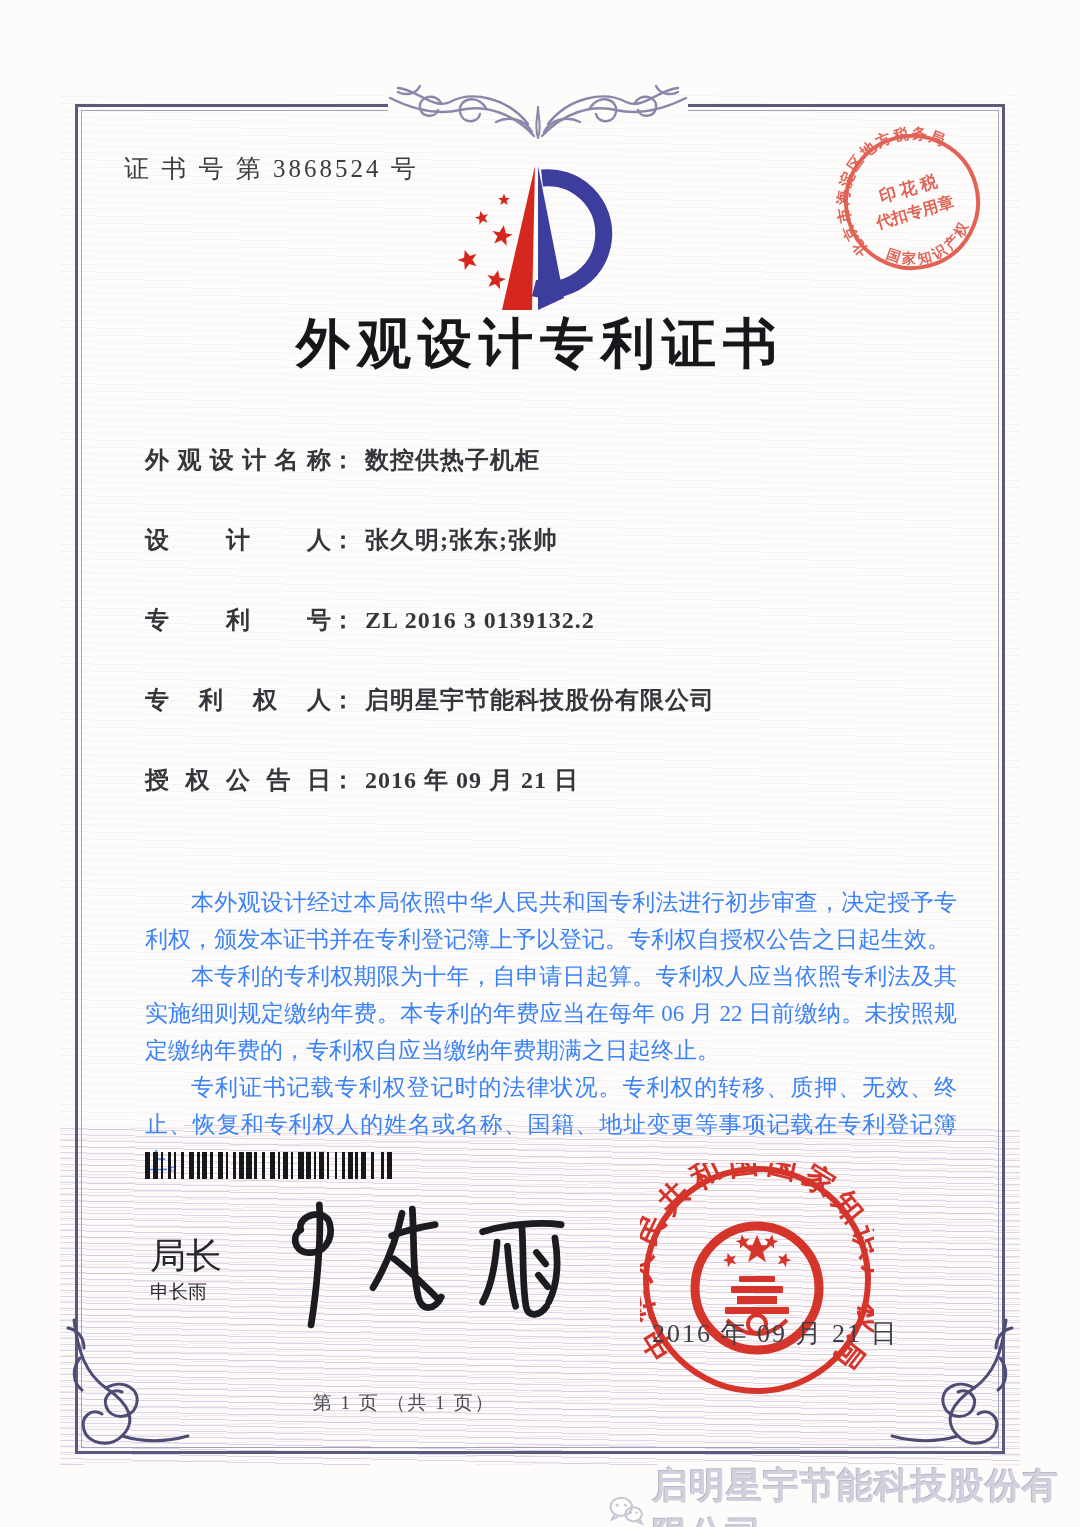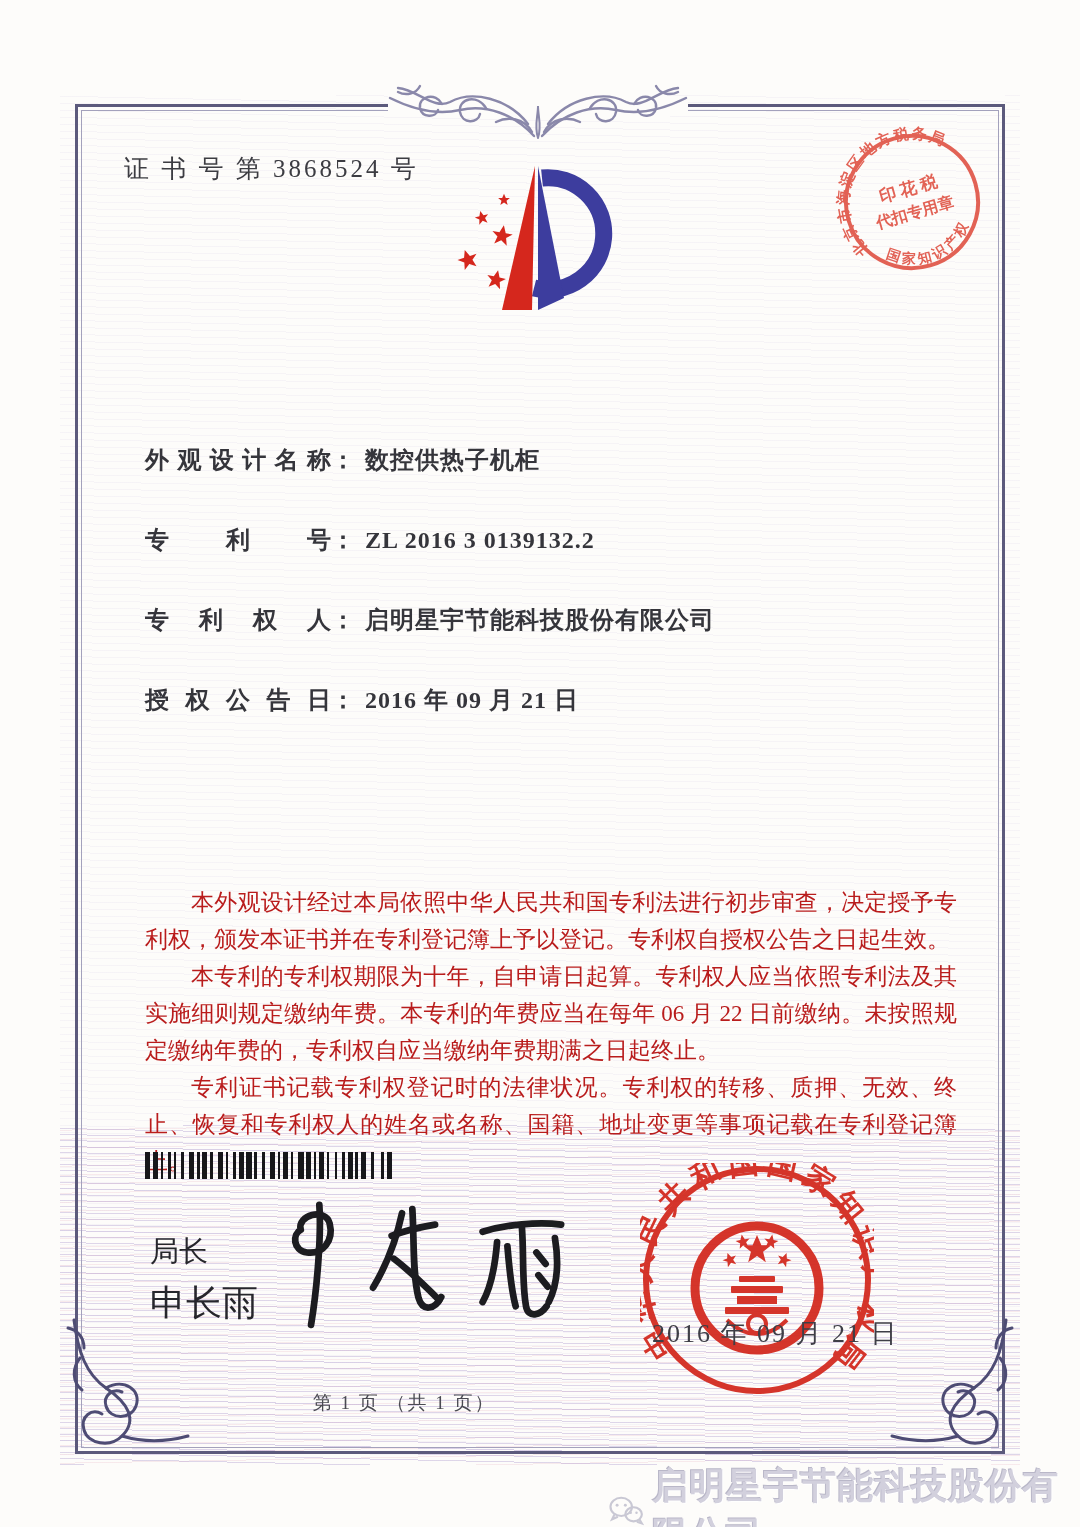"外观设计专利证书" div.title { html: none -> <div>外观设计专利证书</div> }
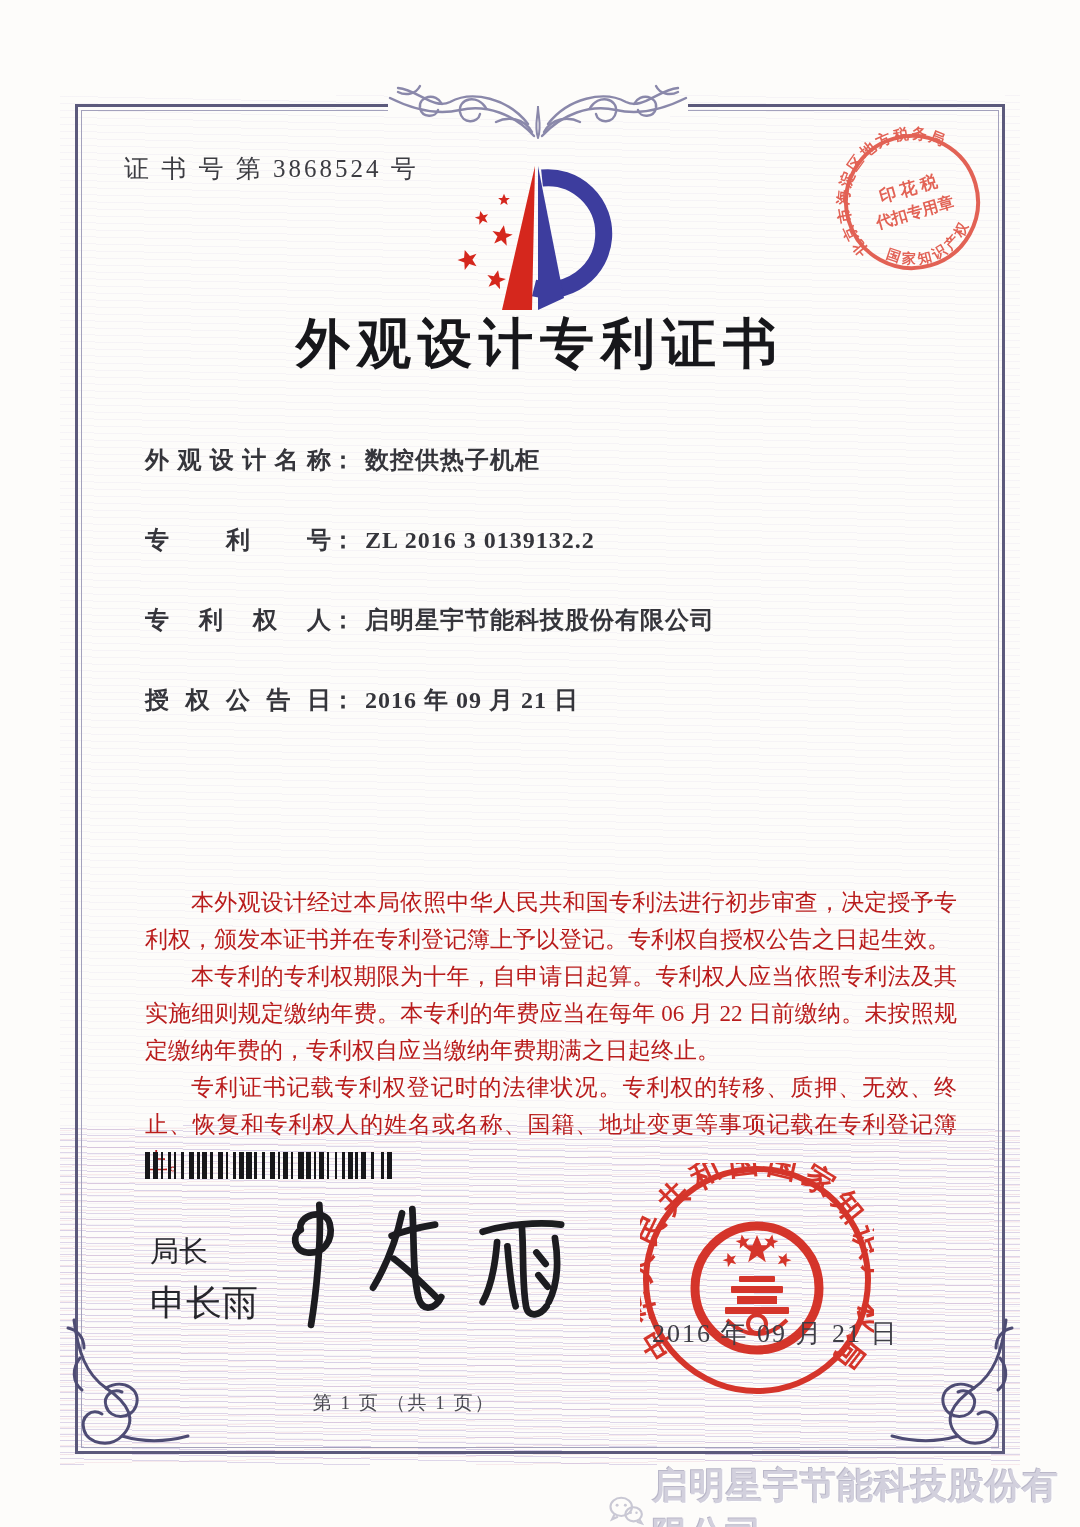"设 计 人： 张久明;张东;张帅" div.field-row { html: none -> <div><span>设 计 人</span><span>：</span><span>张久明;张东;张帅</span></div> }
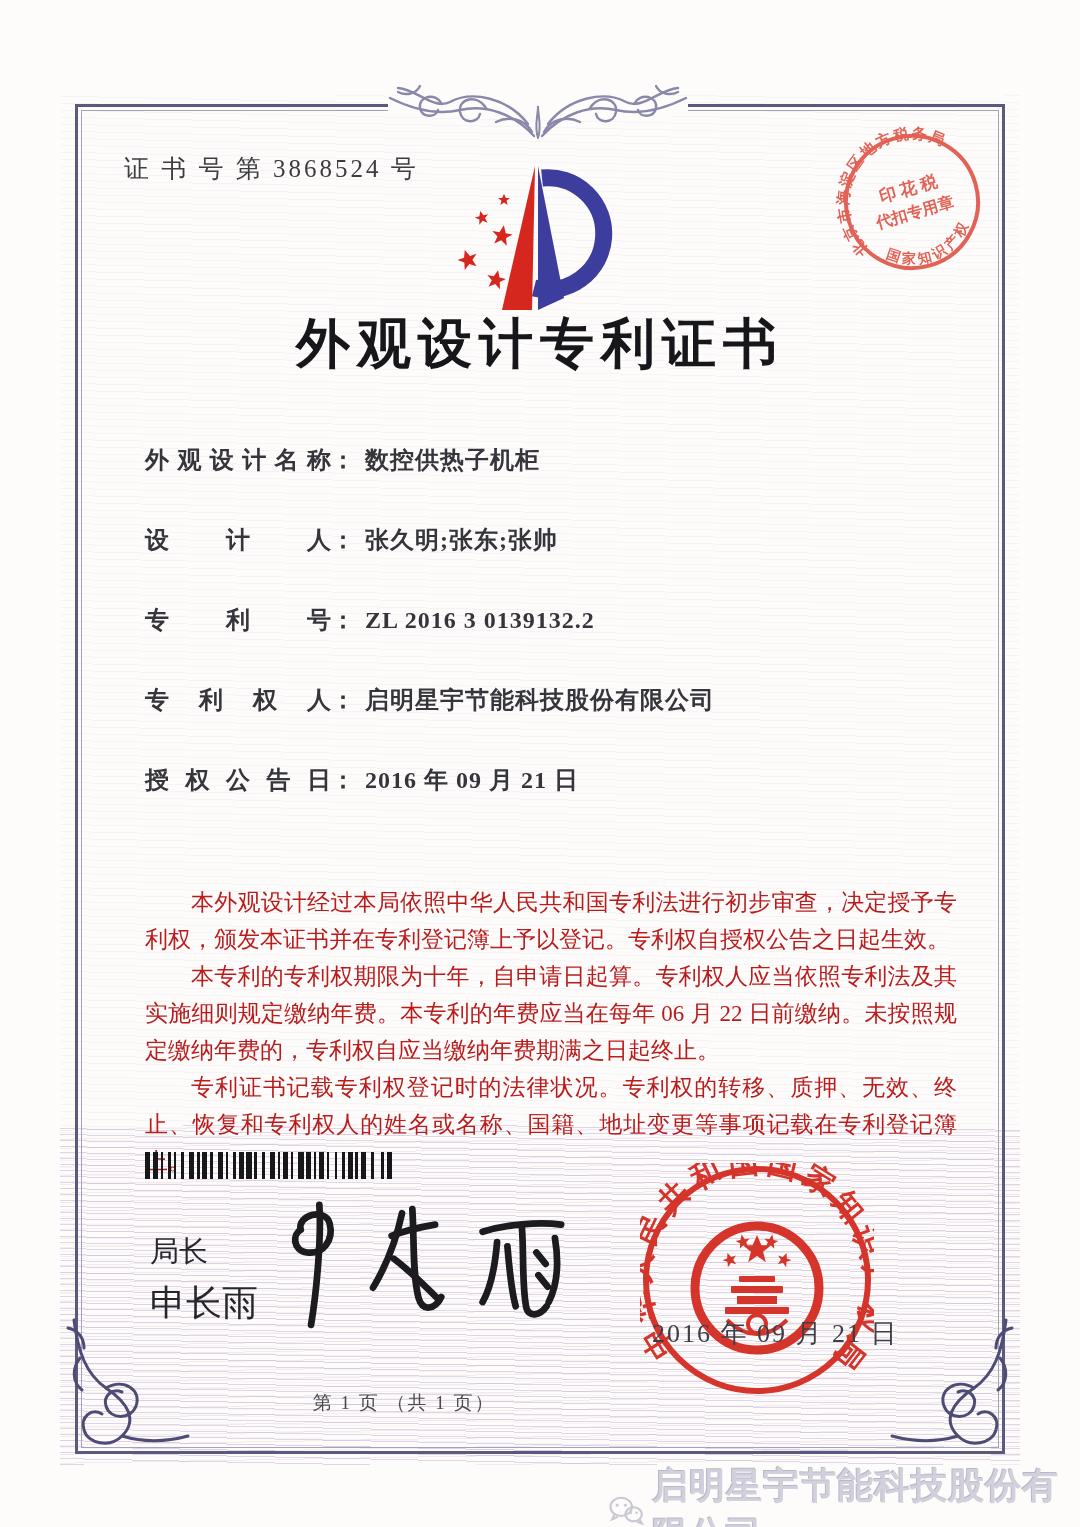"本外观设计经过本局依照中华人民共和国专利法进行初步审查，决定授予专利权，颁发本证" .body-text { color: #b91c1c -> #3b82f6 }
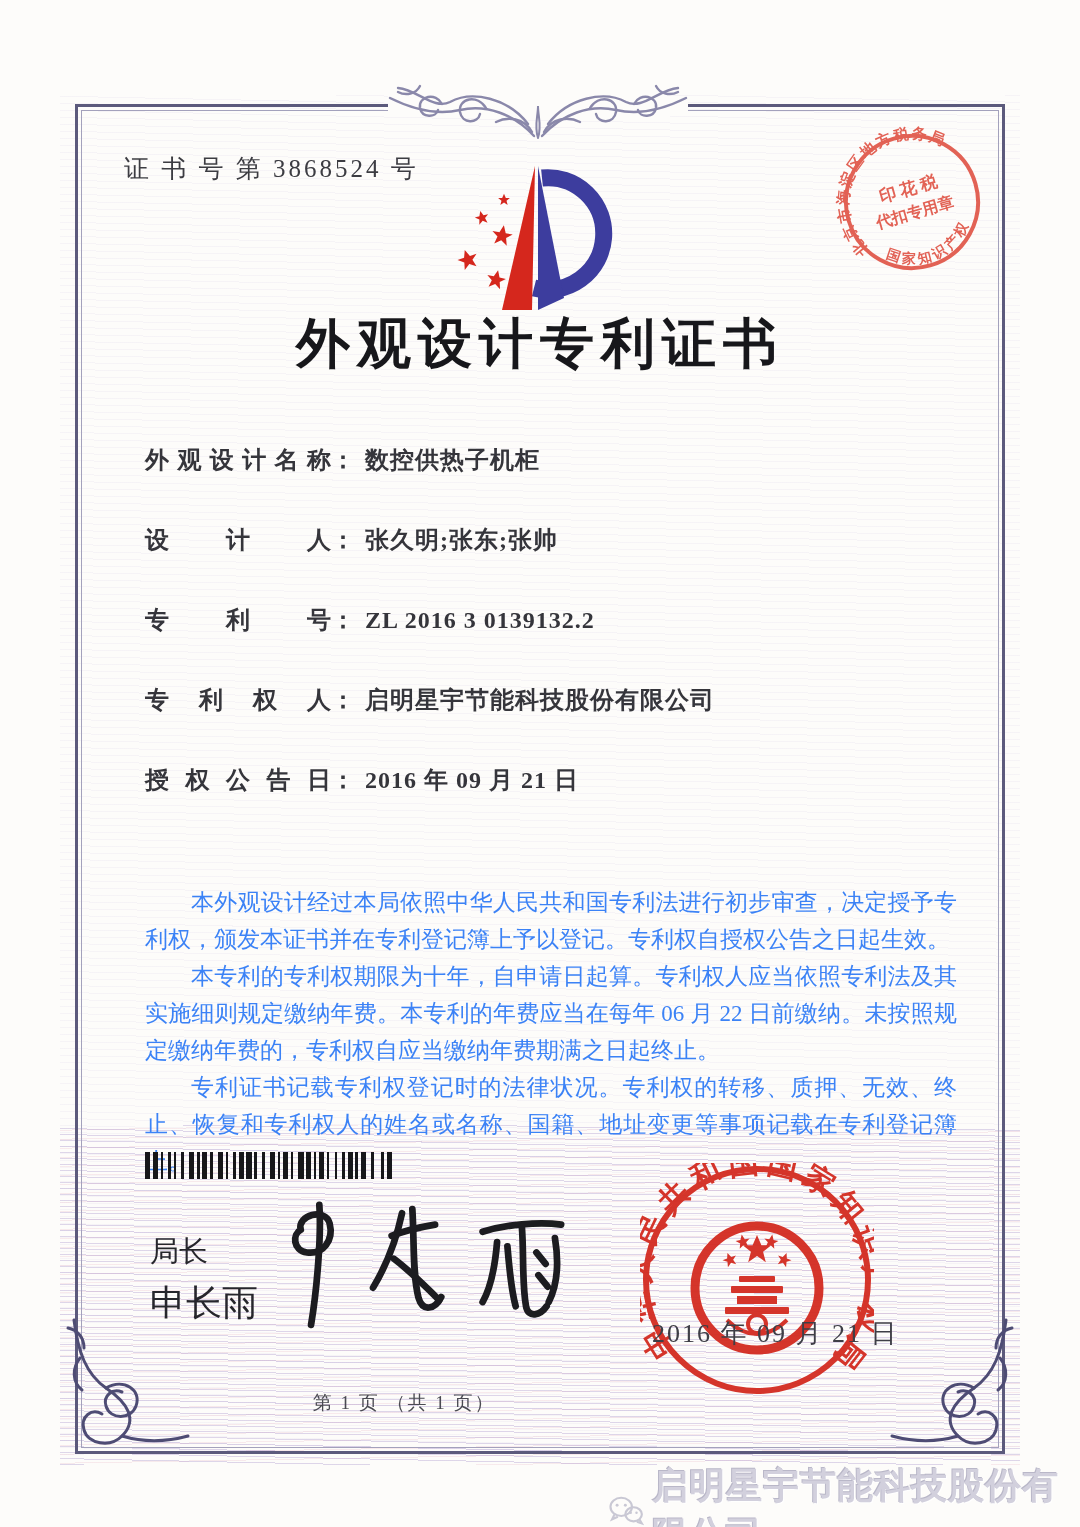"局长" .director-title { font-size: 29px -> 36px }
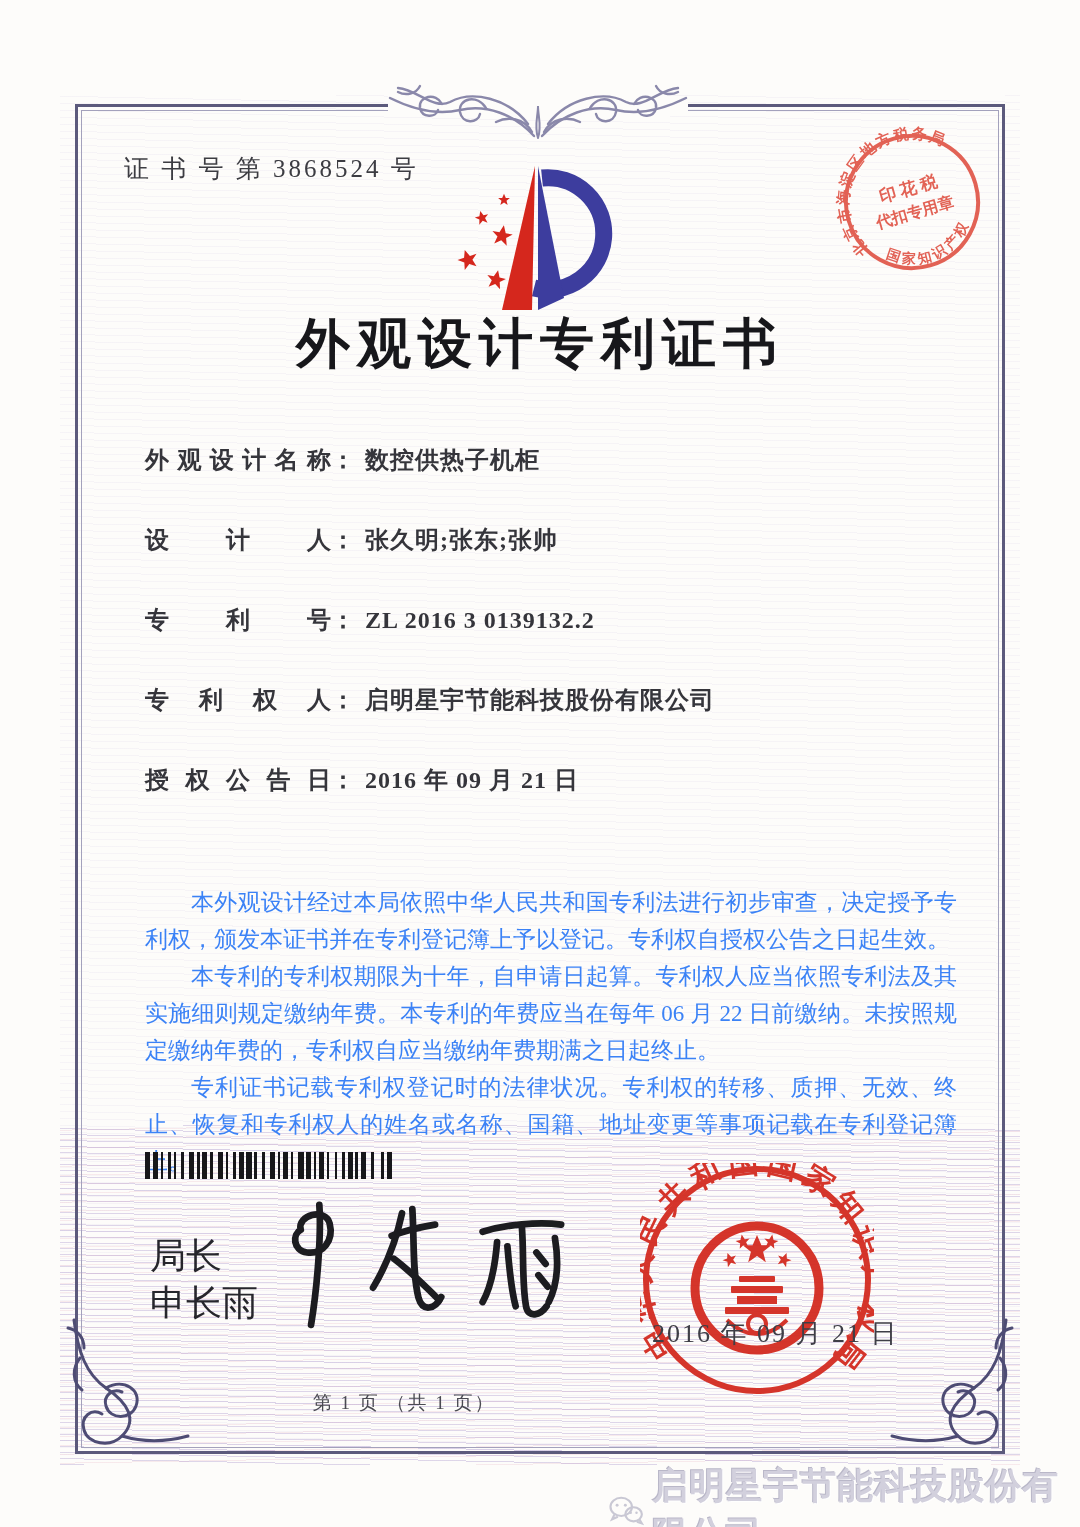"申长雨" .director-name { font-size: 36px -> 19px }
